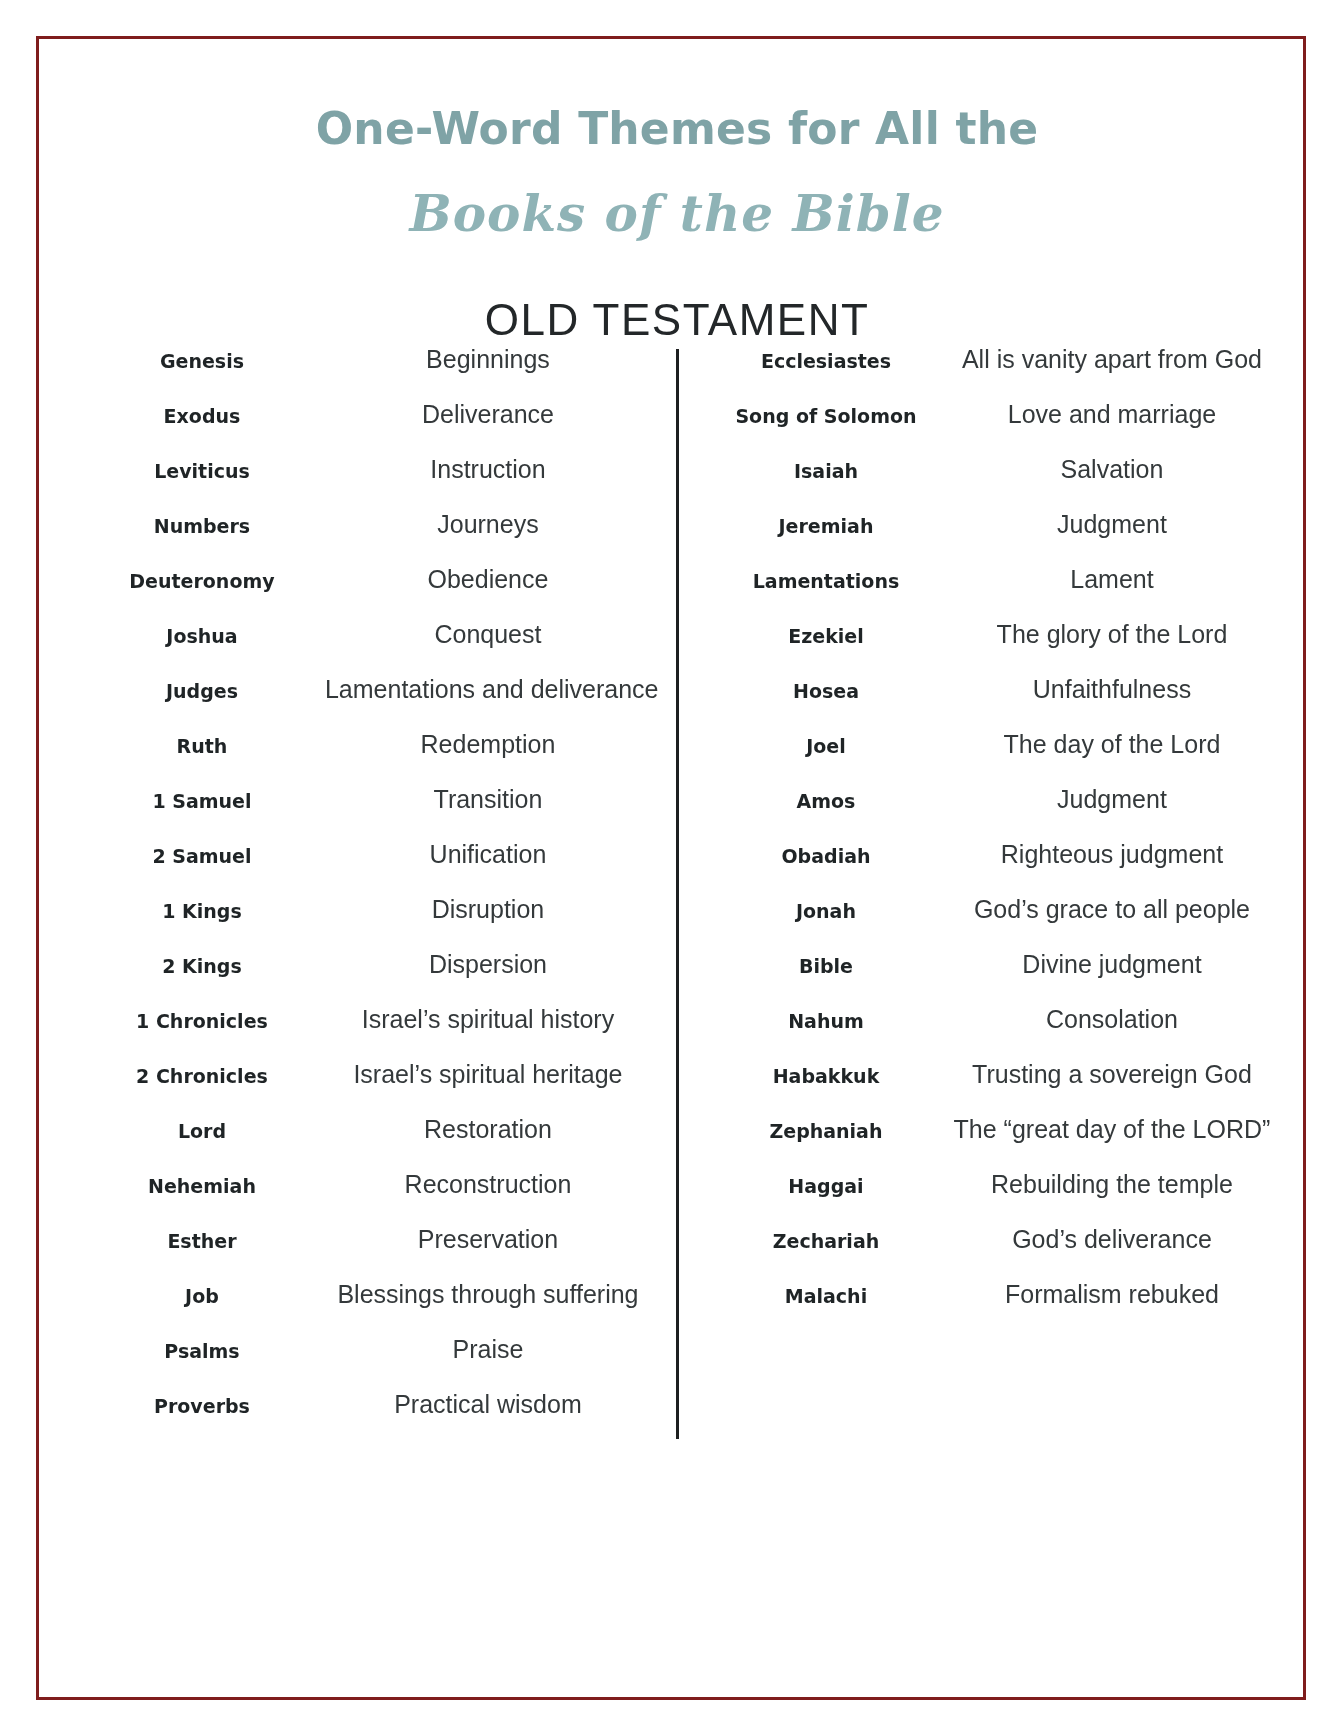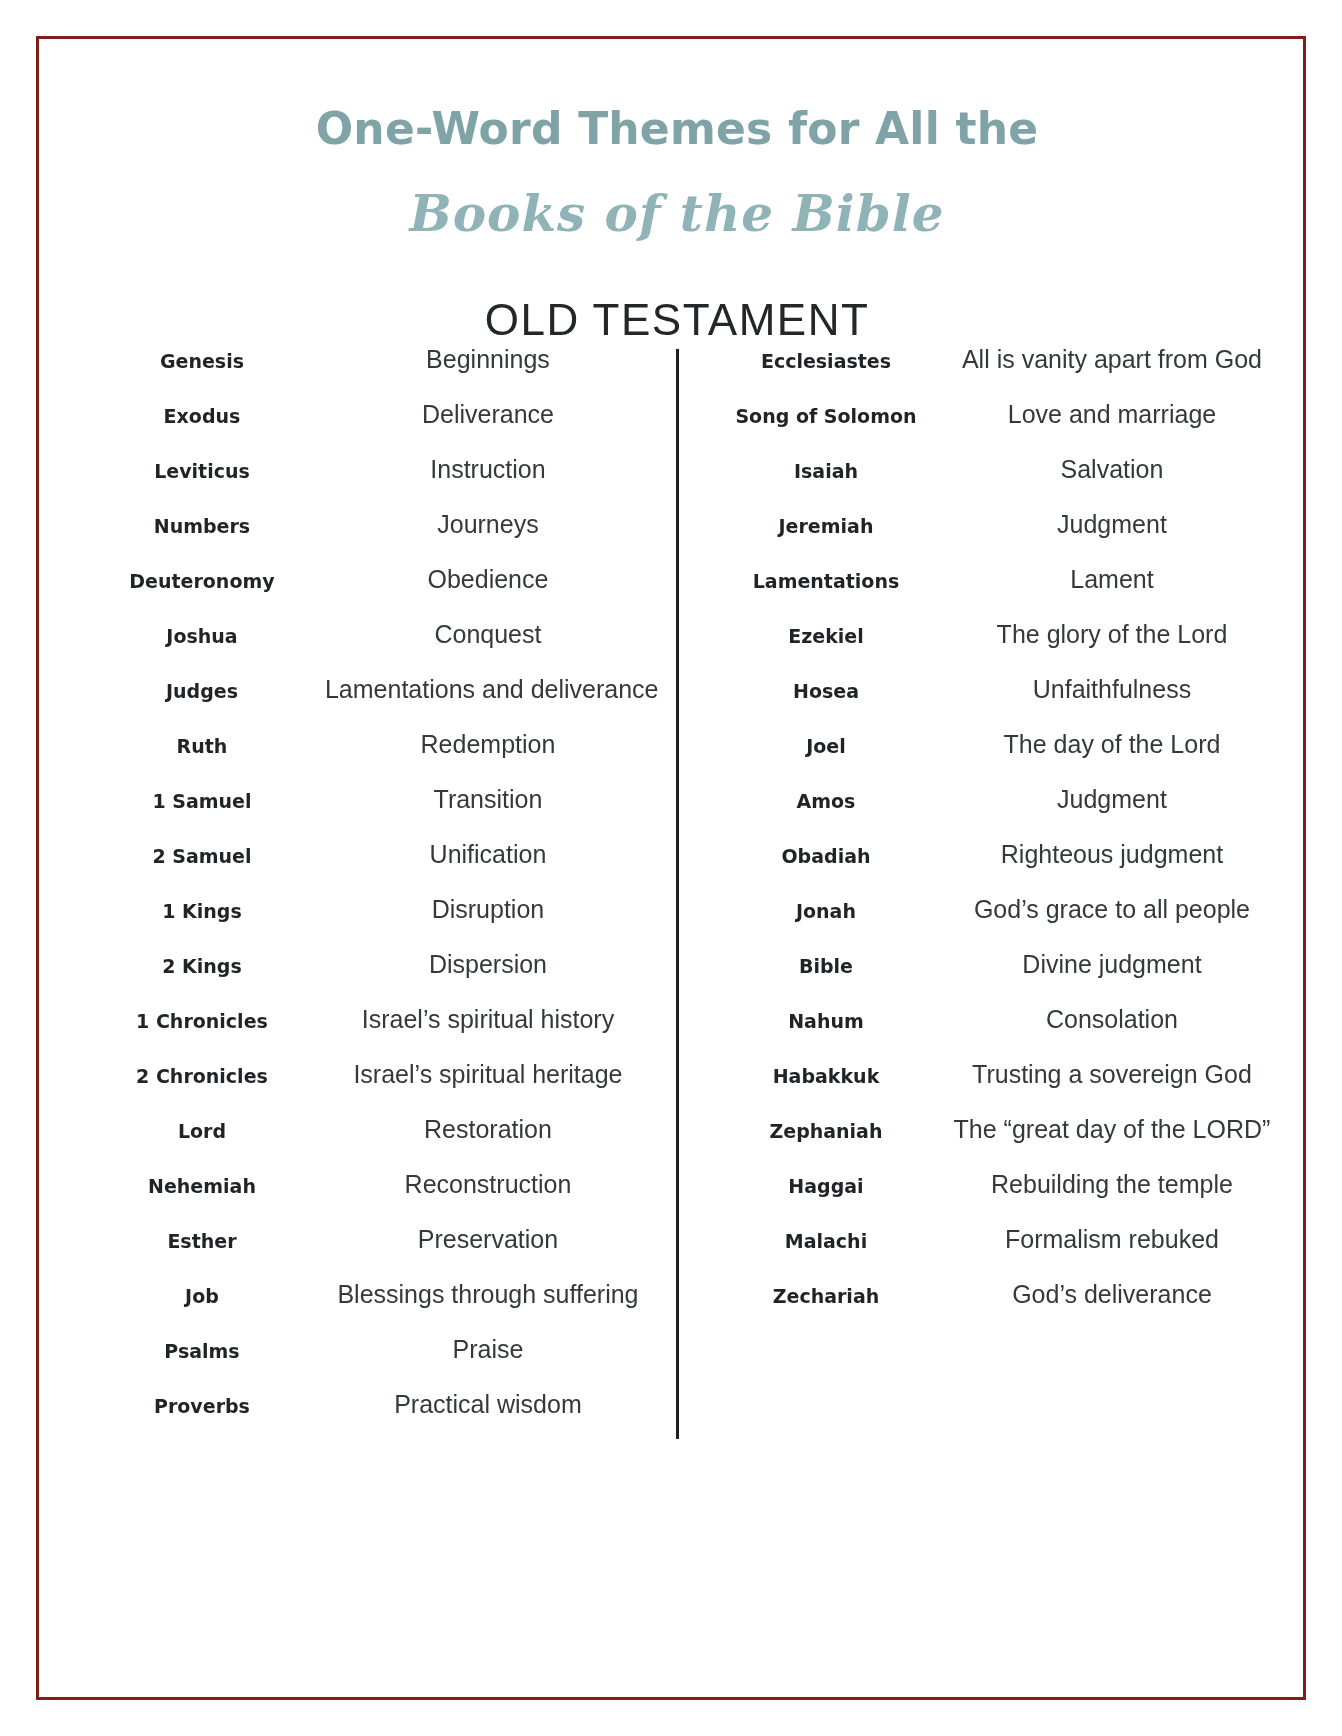"Malachi" div.row { order: before "Zechariah" -> after "Zechariah" }
